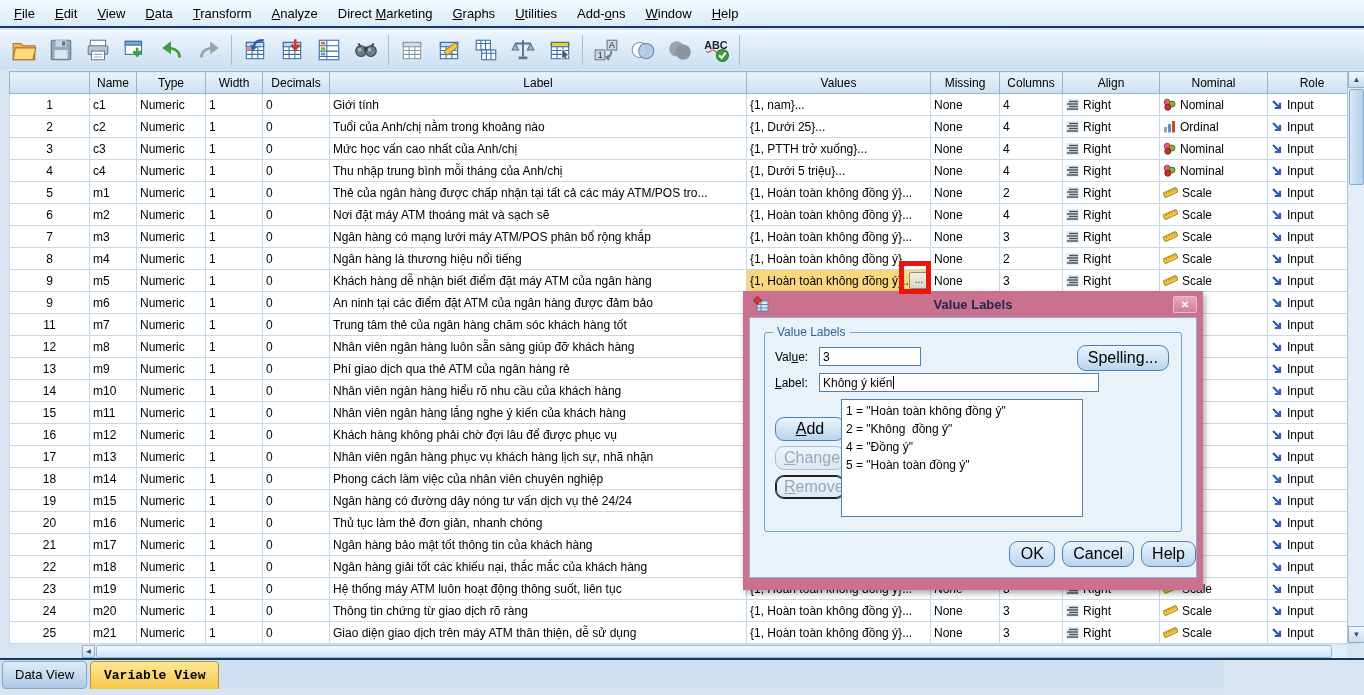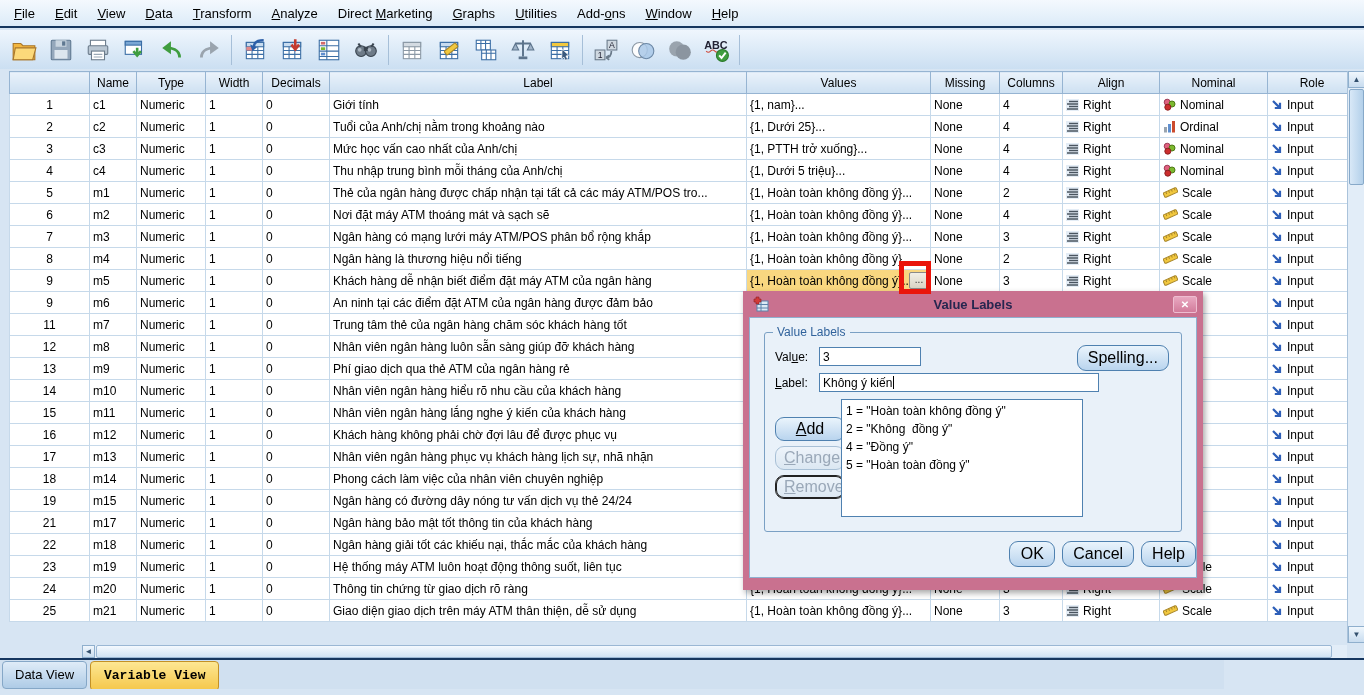"20" tr { html: none -> <tr> <td>20</td> <td>m16</td> <td>Numeric</td> <td>1</td> <td>0</td> <td>Thủ tục làm thẻ đơn giản, nhanh chóng</td> <td></td> <td></td> <td></td> <td></td> <td></td> <td><svg> <path></path> </svg>Input</td> </tr> }
